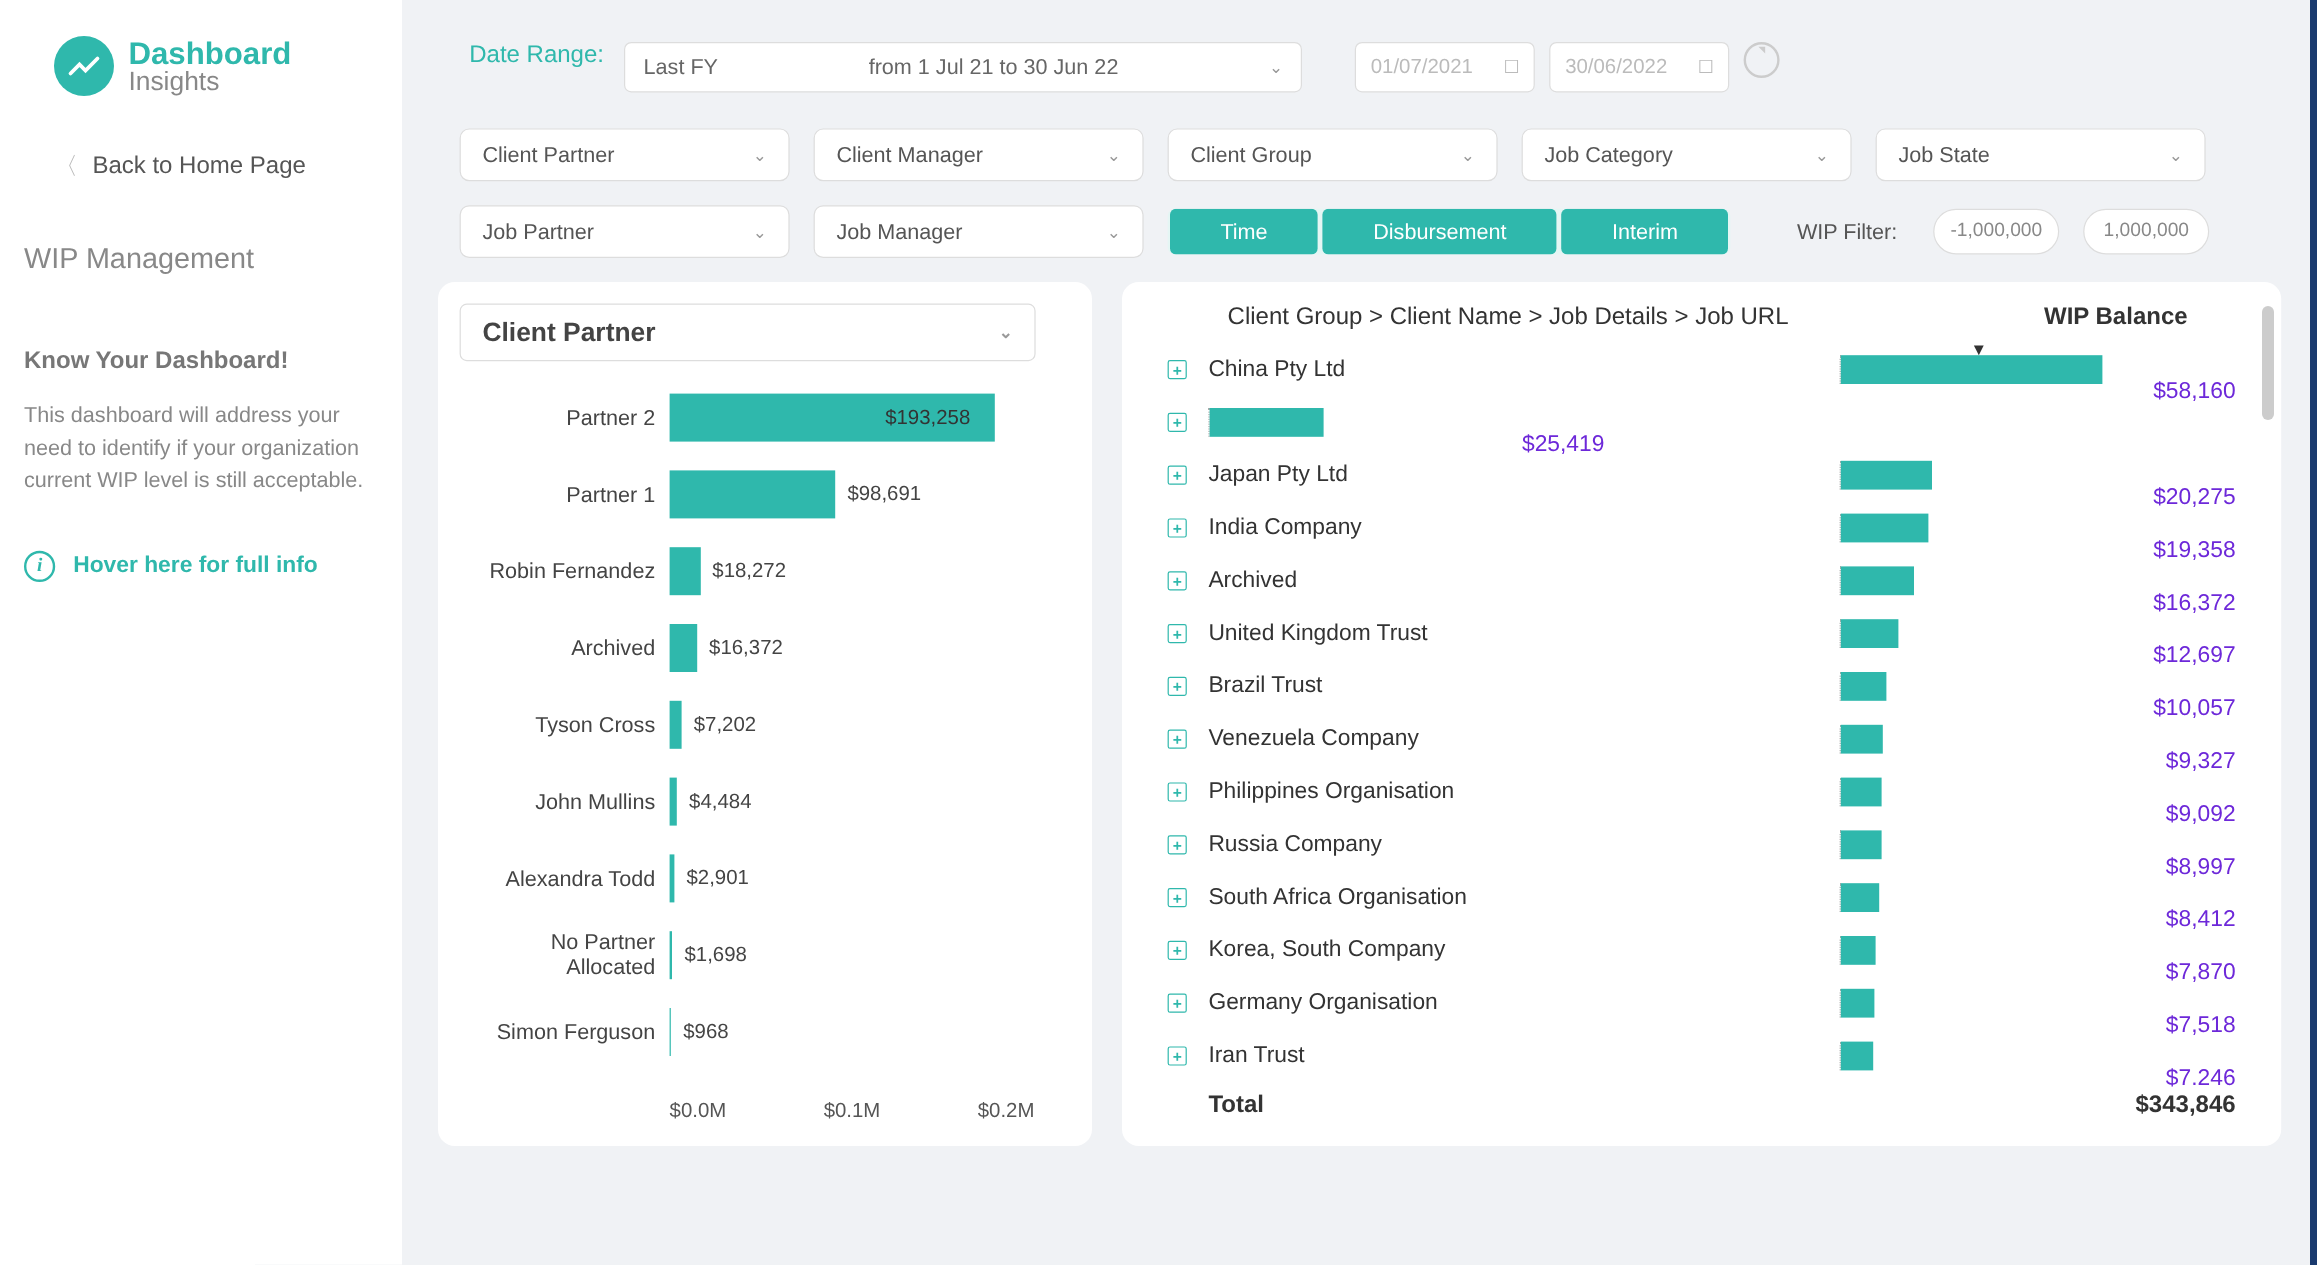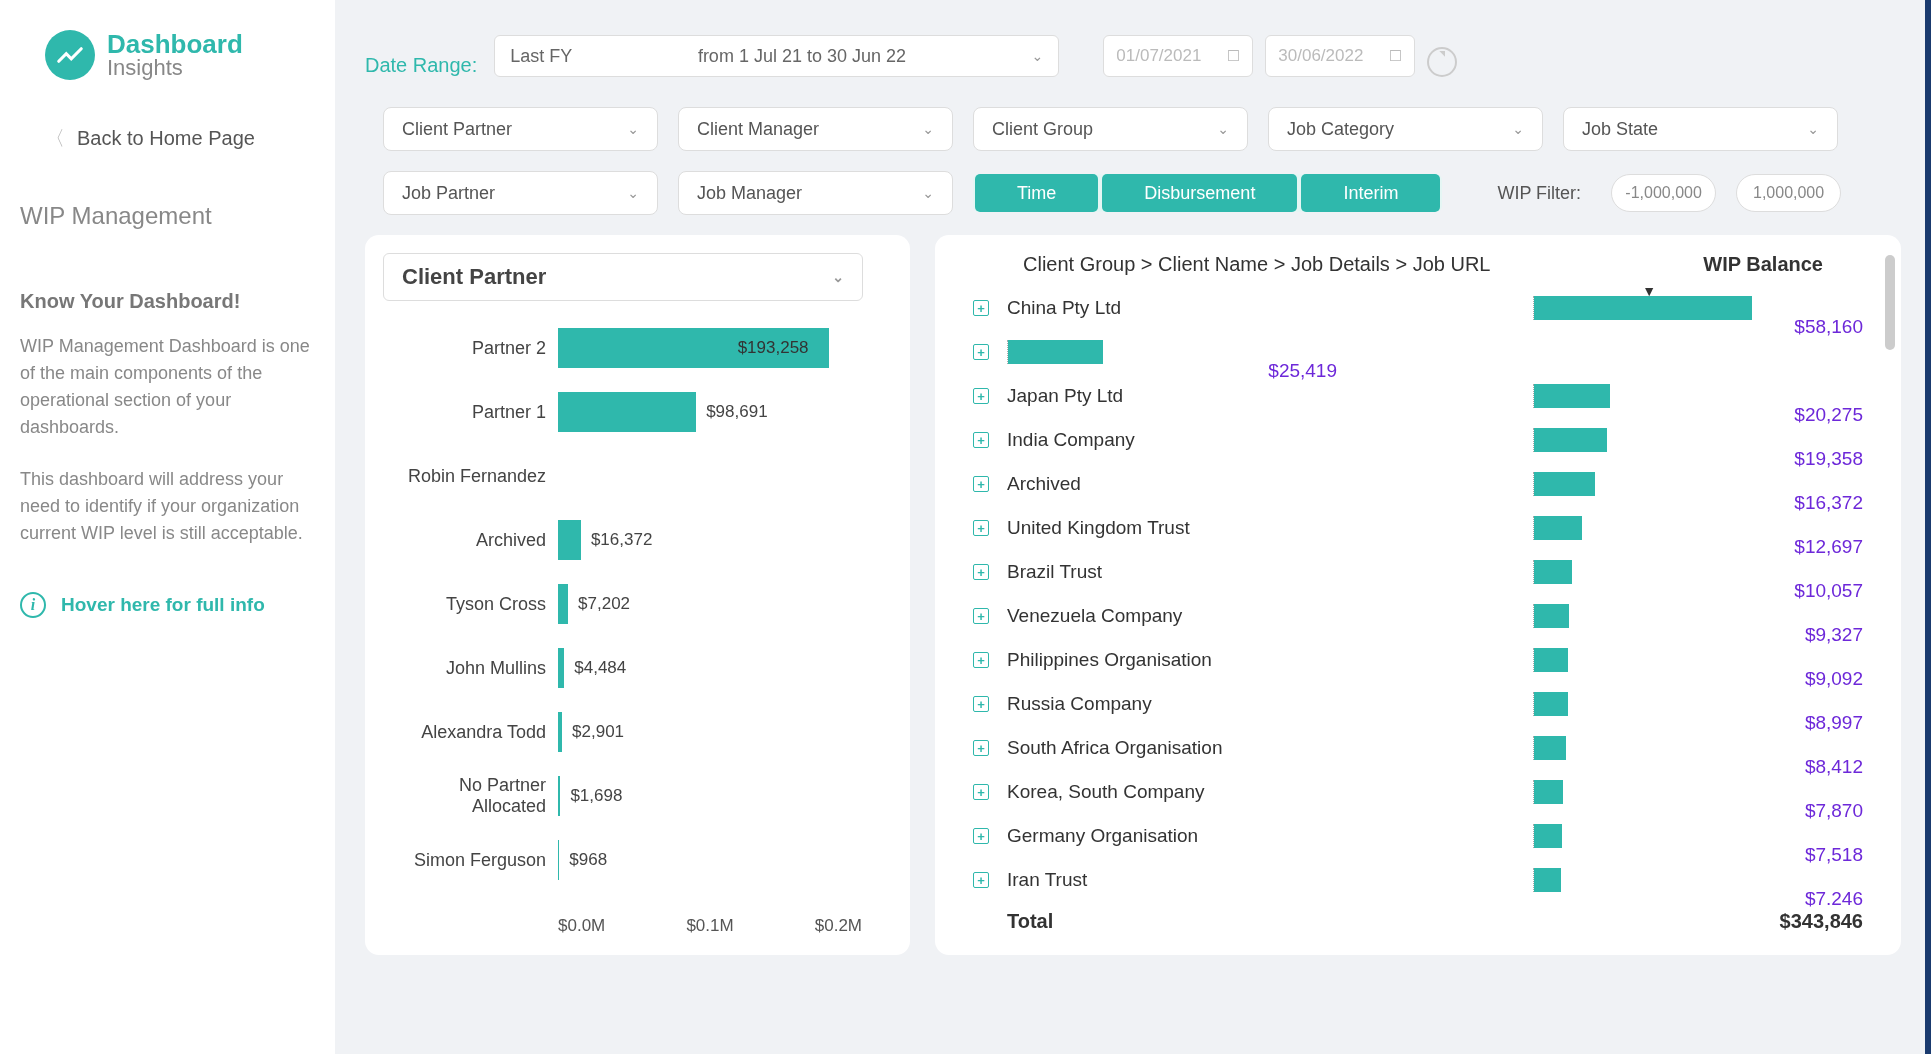"Date Range:" .date-row { align-items: flex-end -> flex-start; margin-left: none -> 26px }
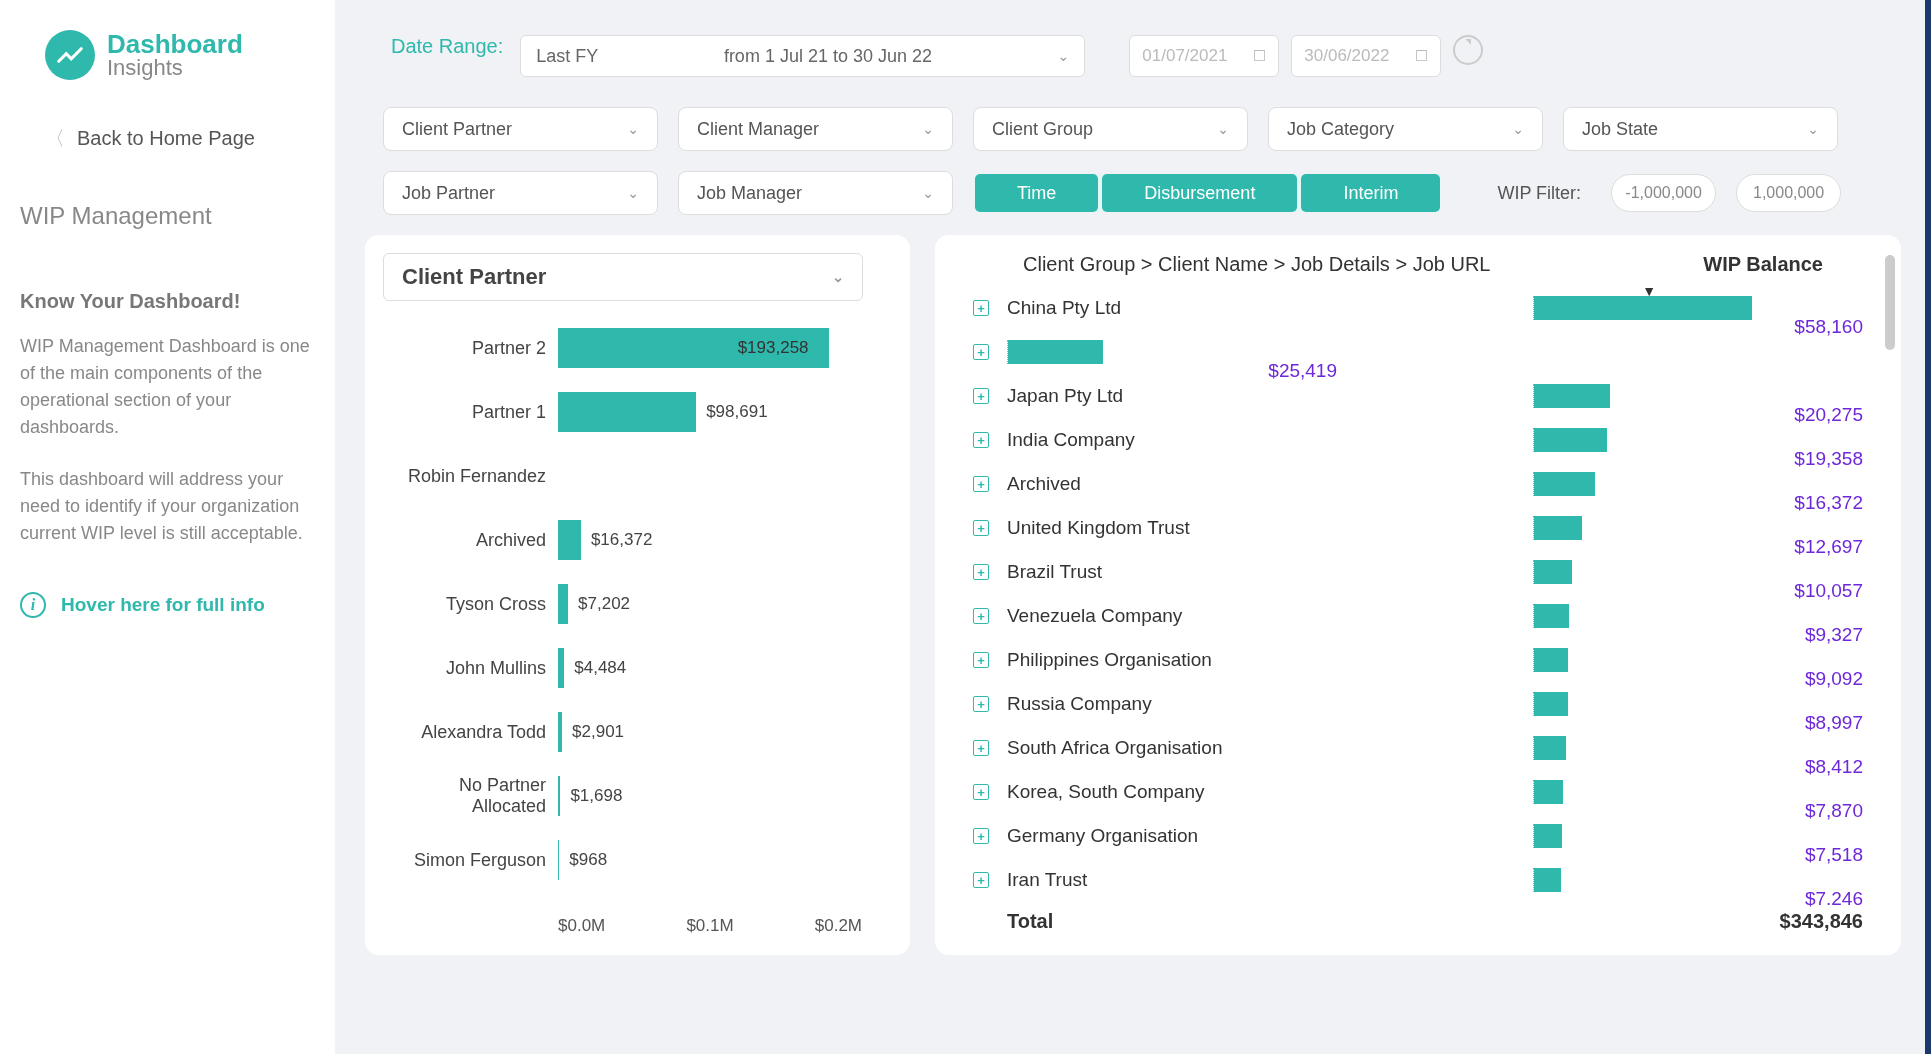"WIP Management Dashboard is one" div.know-text { html: <div>WIP Management Dashboard is one of the main components of the operational section of your dashboards.</div> -> none }
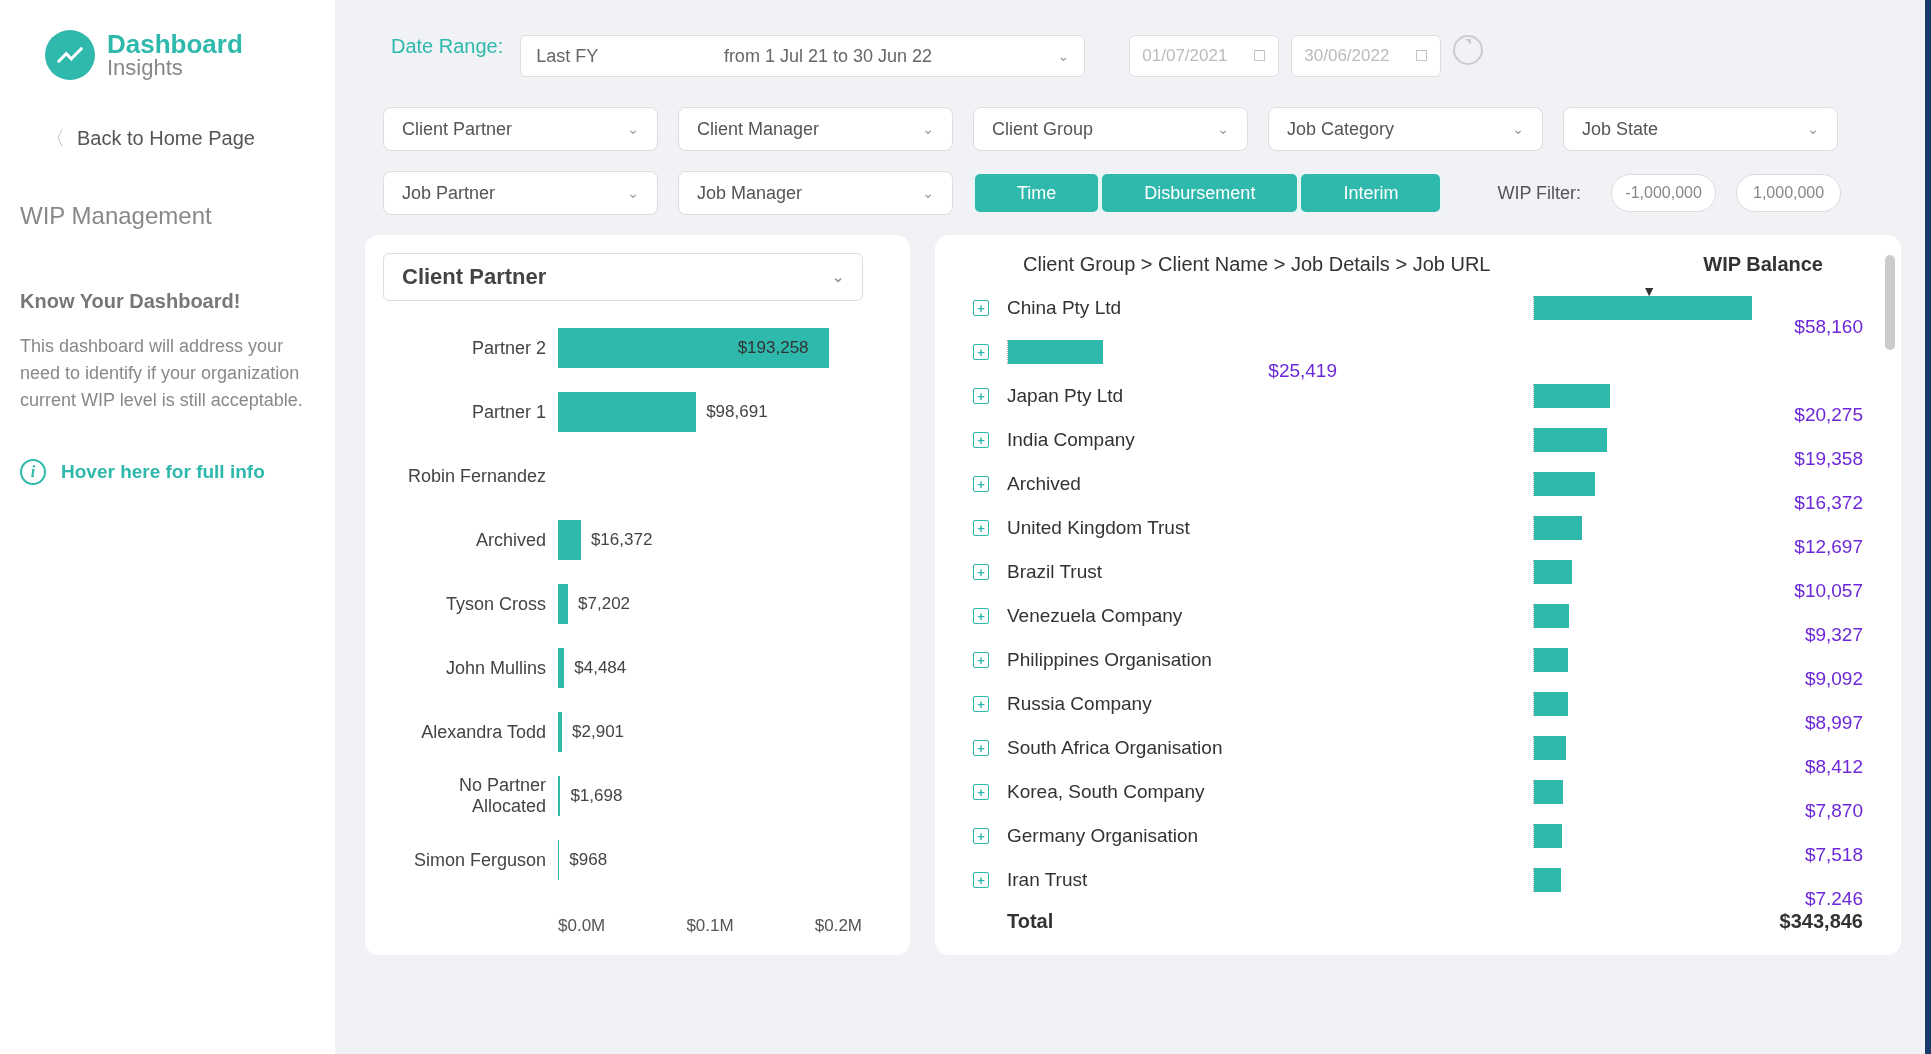"$18,272" div.hbar-track { html: none -> <div> <div></div> <span>$18,272</span> </div> }
